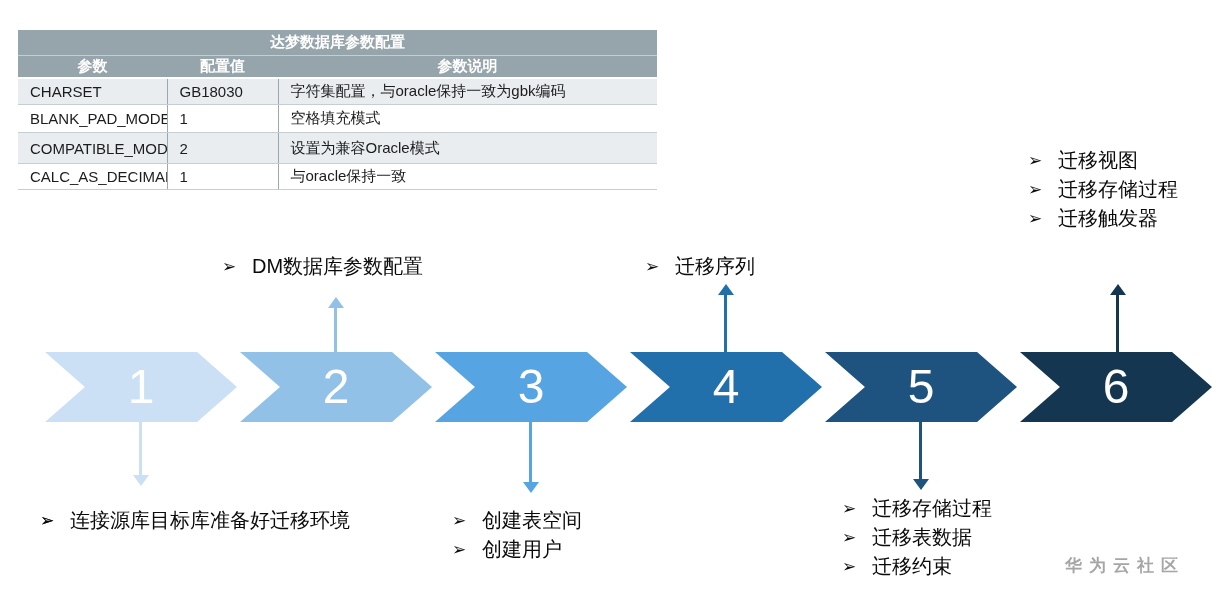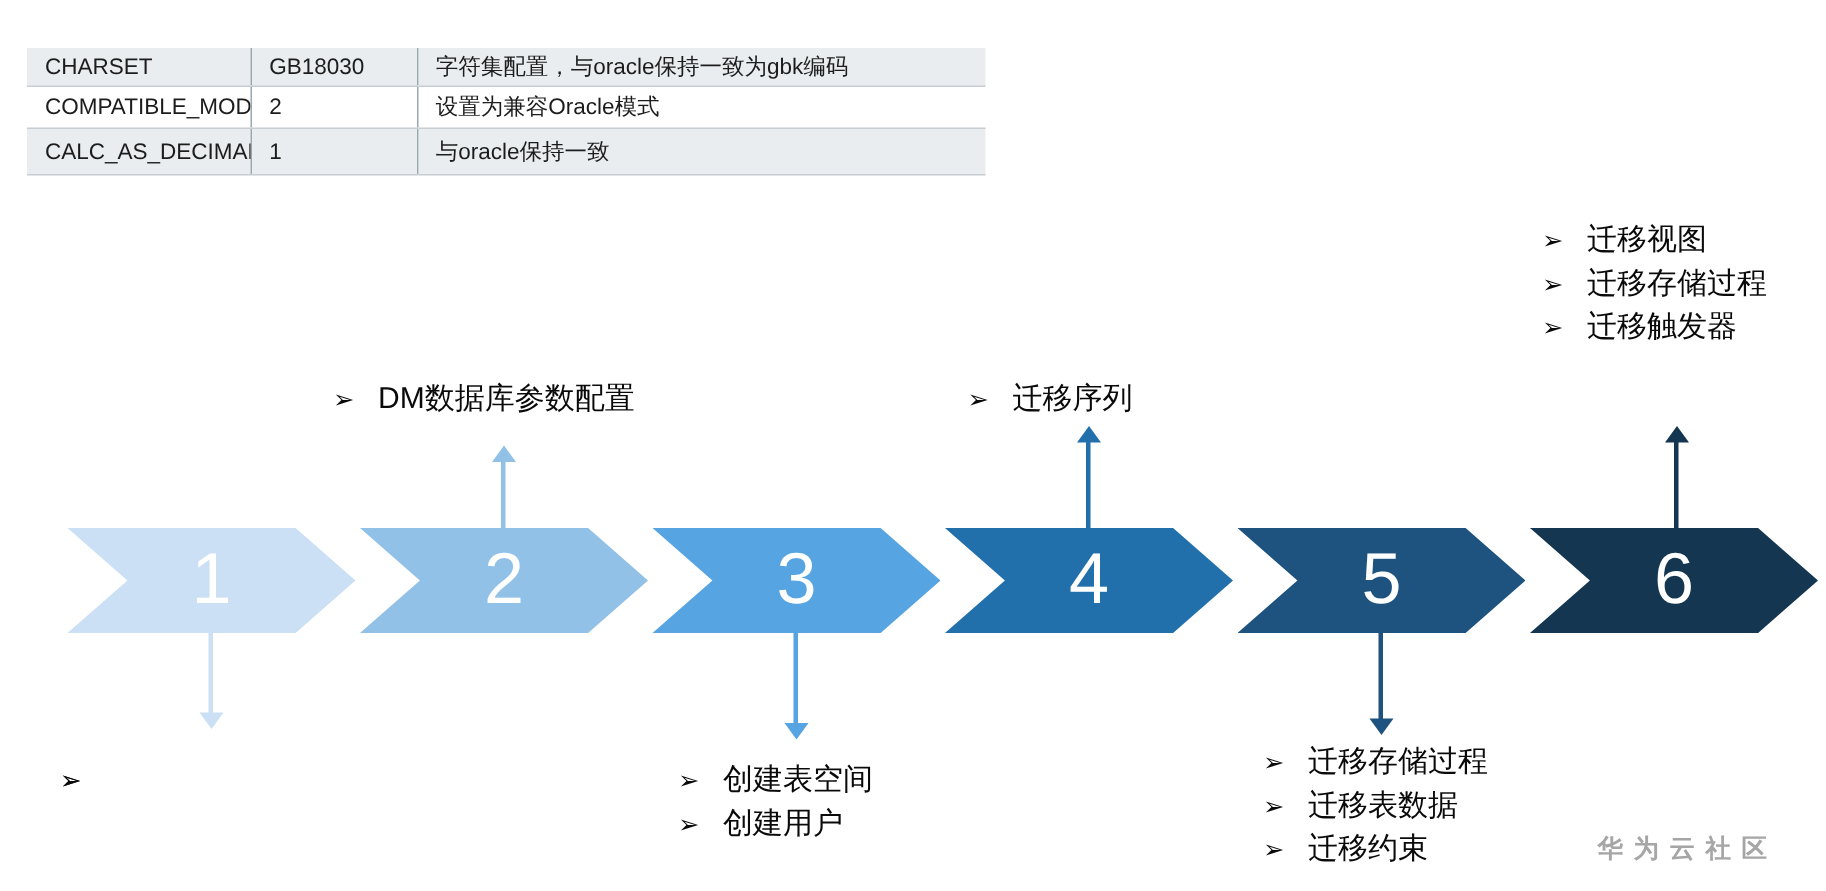"达梦数据库参数配置" tr.title-row { html: none -> <tr> <th>达梦数据库参数配置</th> </tr> }
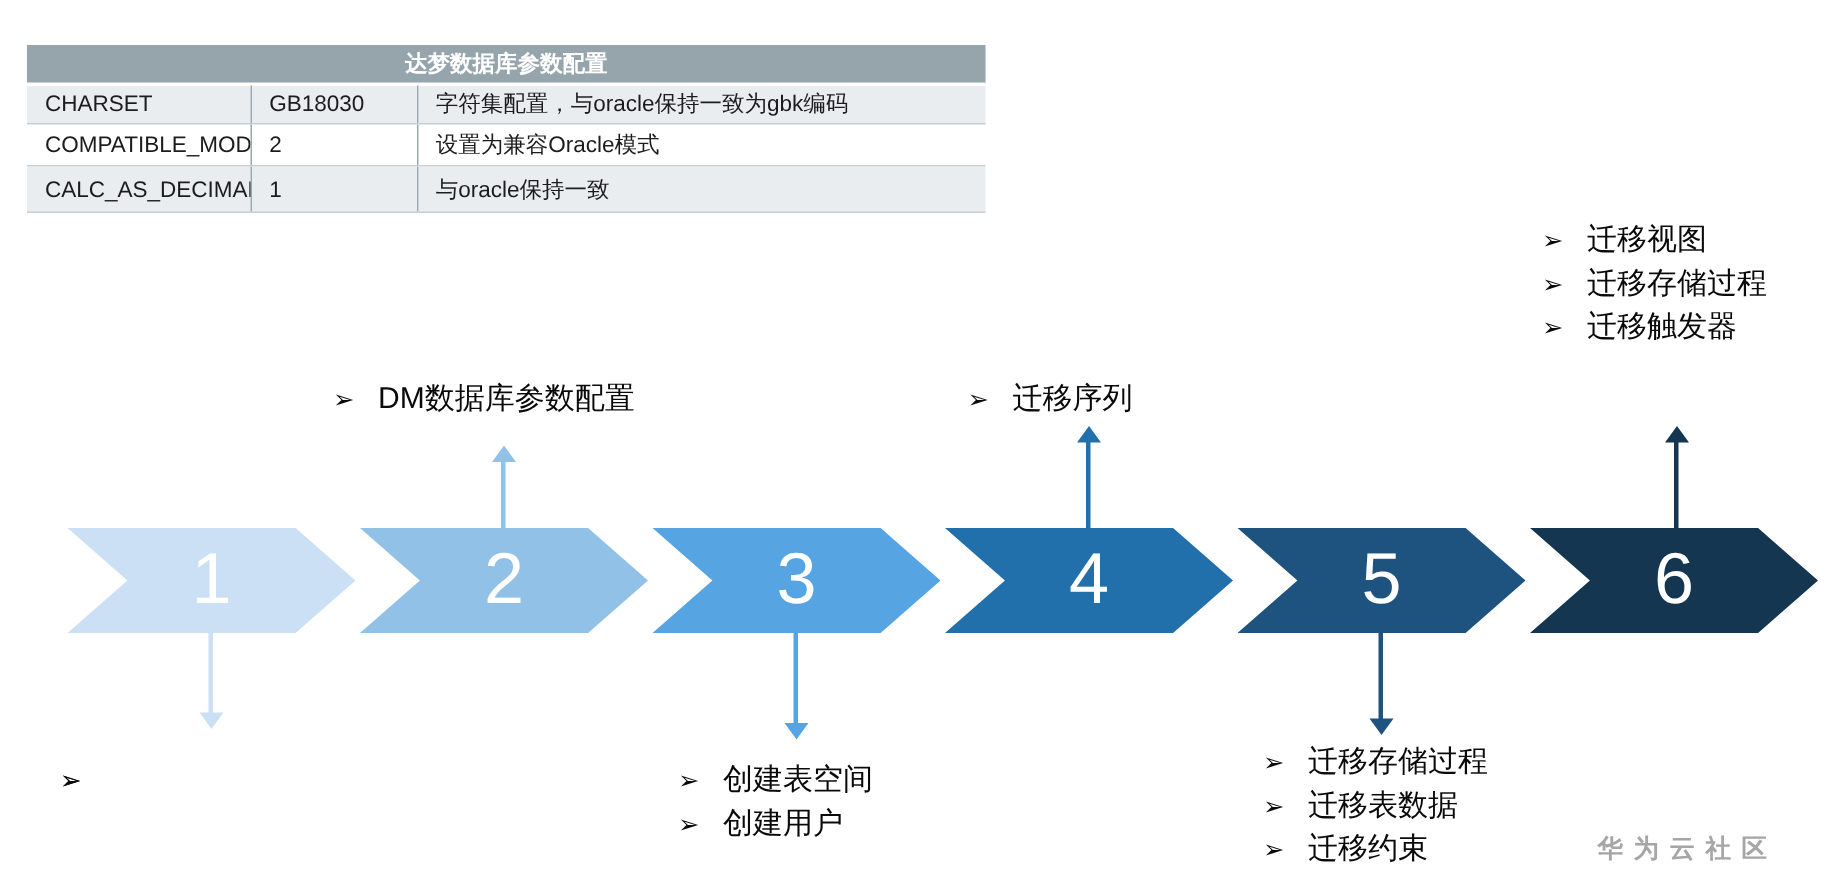"参数" tr.header-row { html: none -> <tr> <th>参数</th> <th>配置值</th> <th>参数说明</th> </tr> }
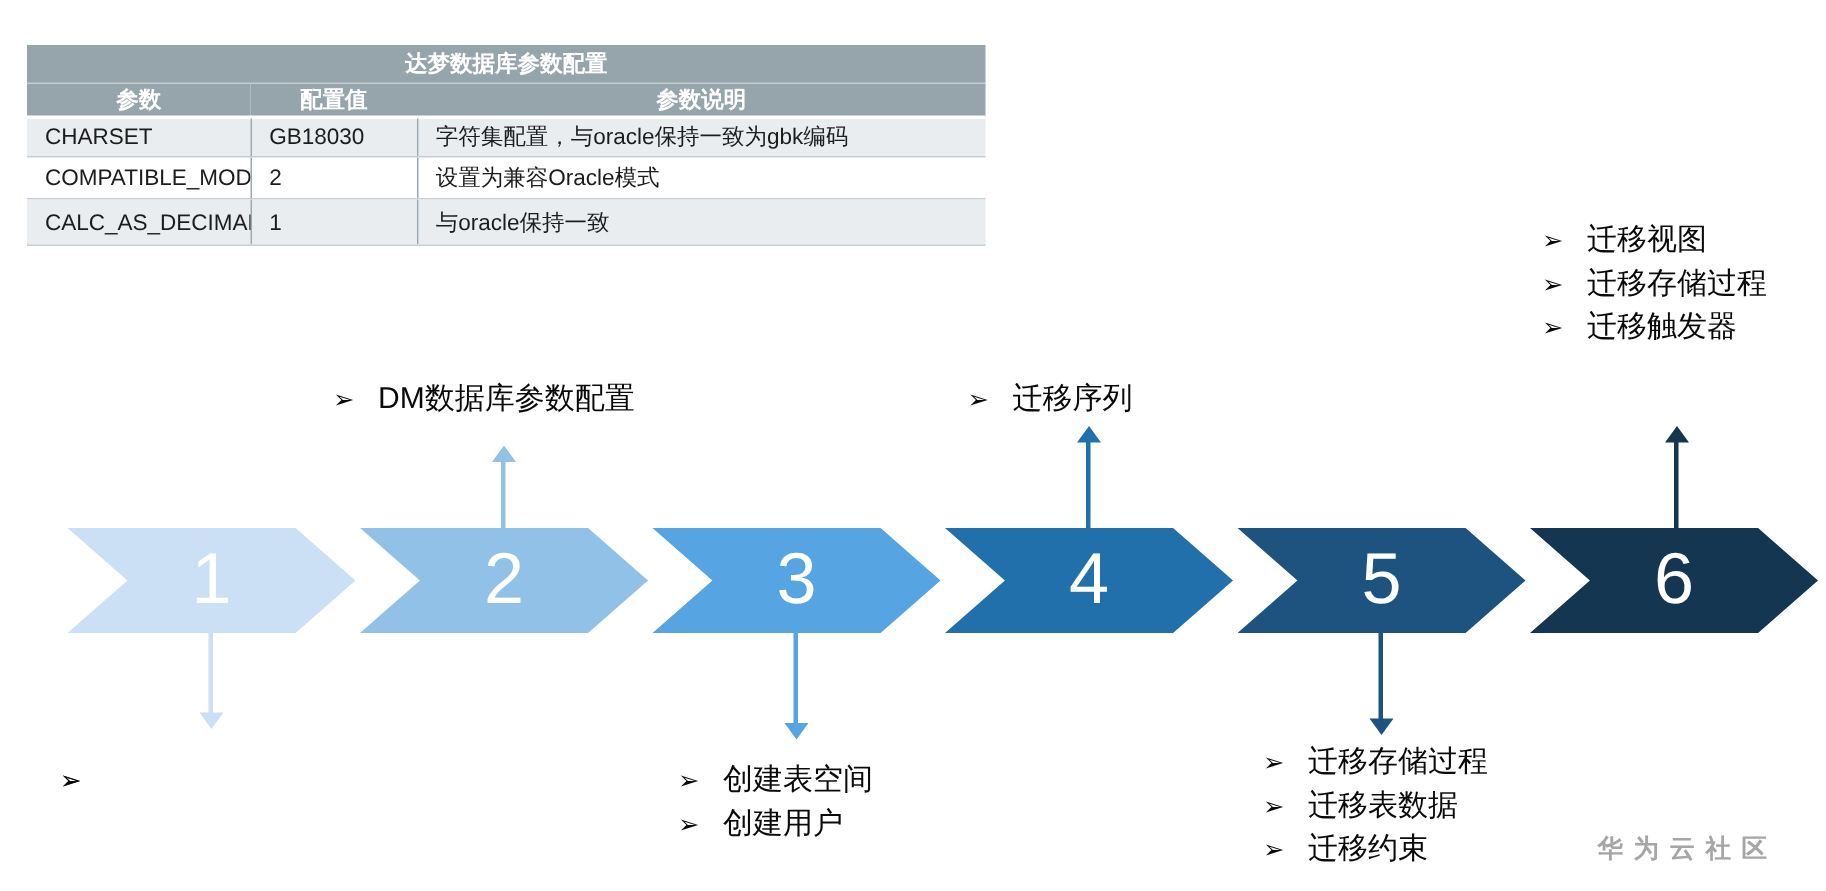"BLANK_PAD_MODE" tr { html: none -> <tr> <td>BLANK_PAD_MODE</td> <td>1</td> <td>空格填充模式</td> </tr> }
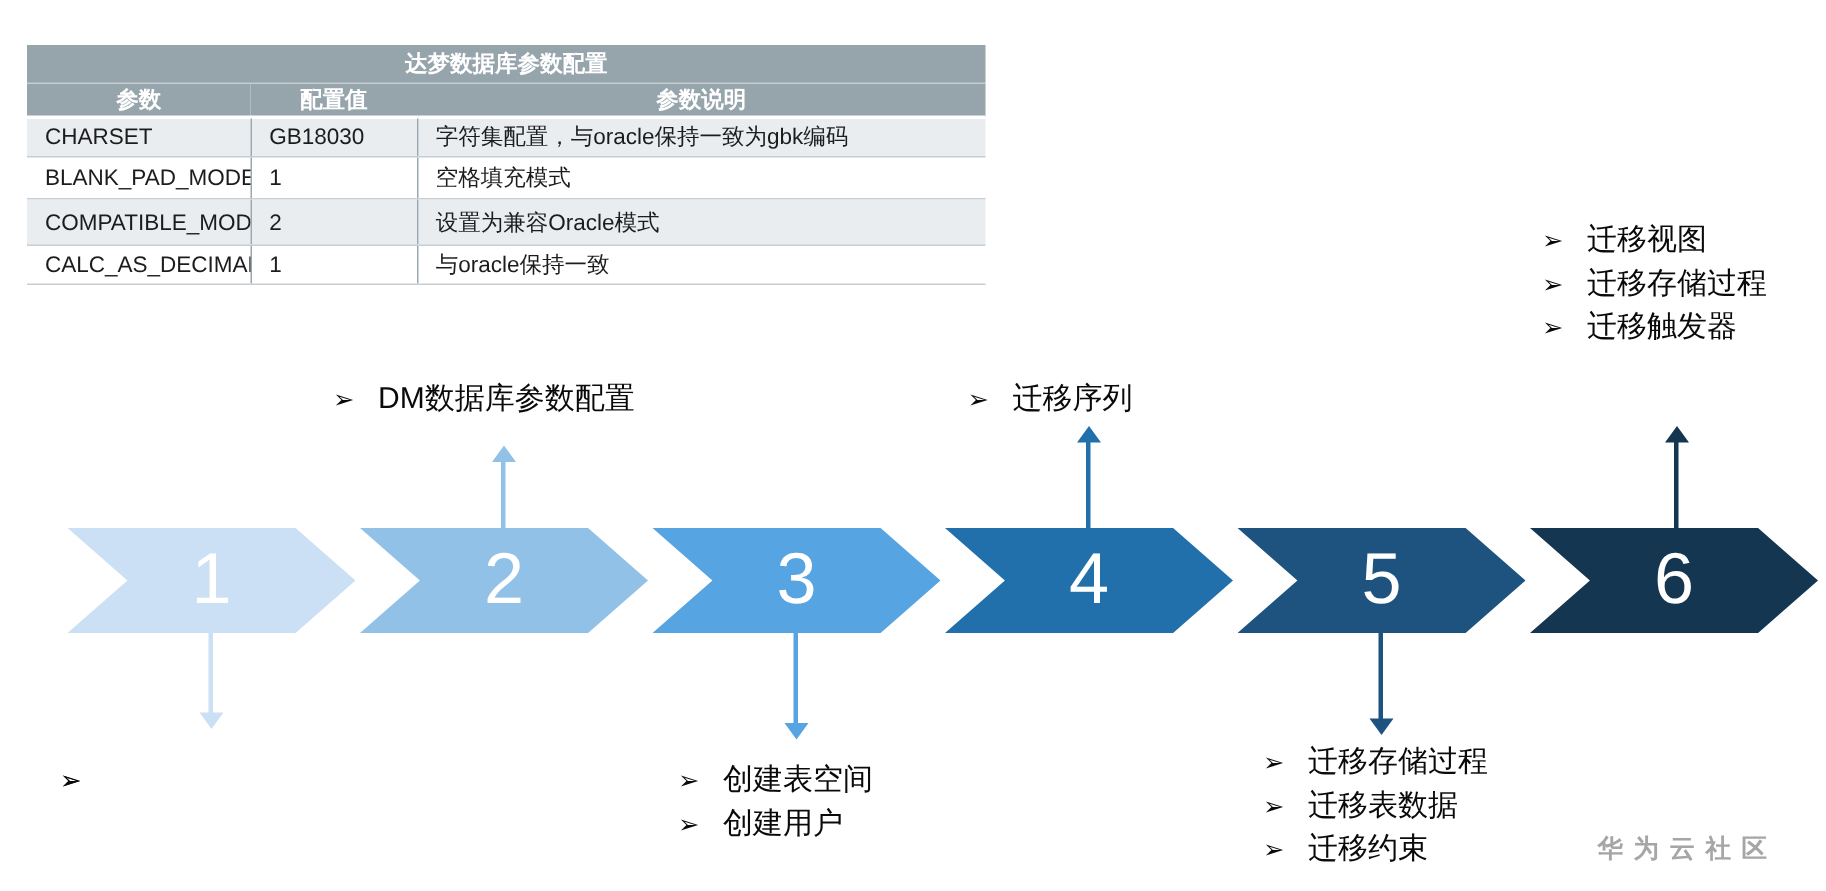"连接源库目标库准备好迁移环境" span { html: none -> <span>连接源库目标库准备好迁移环境</span> }
